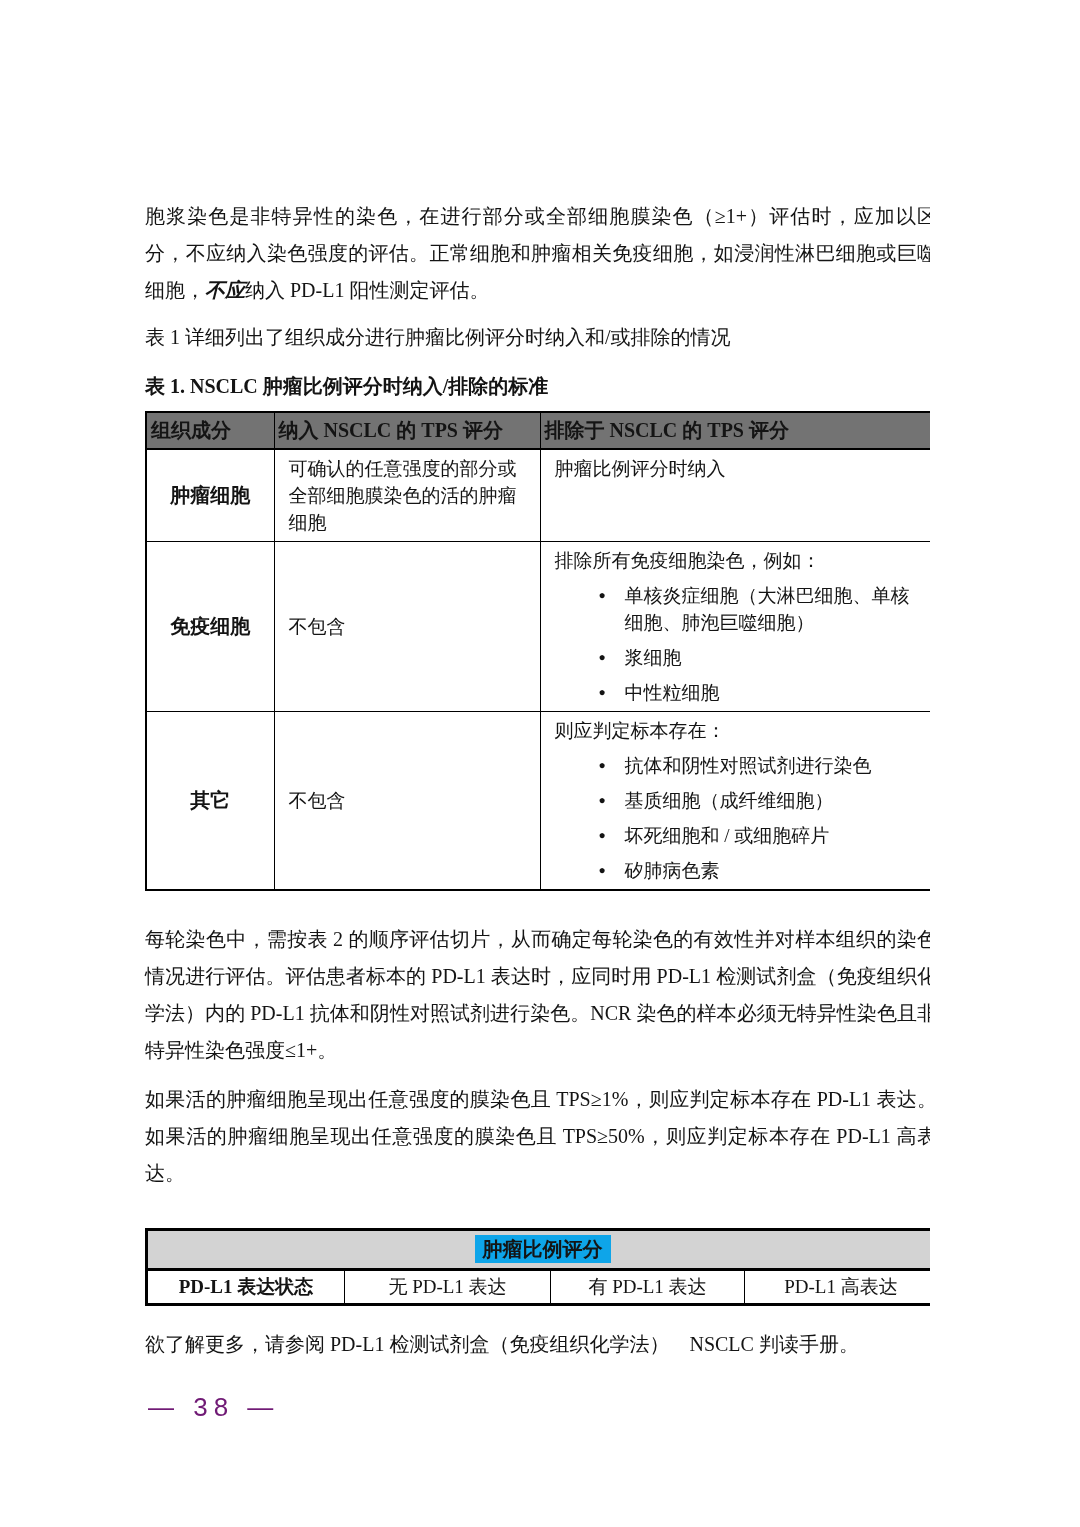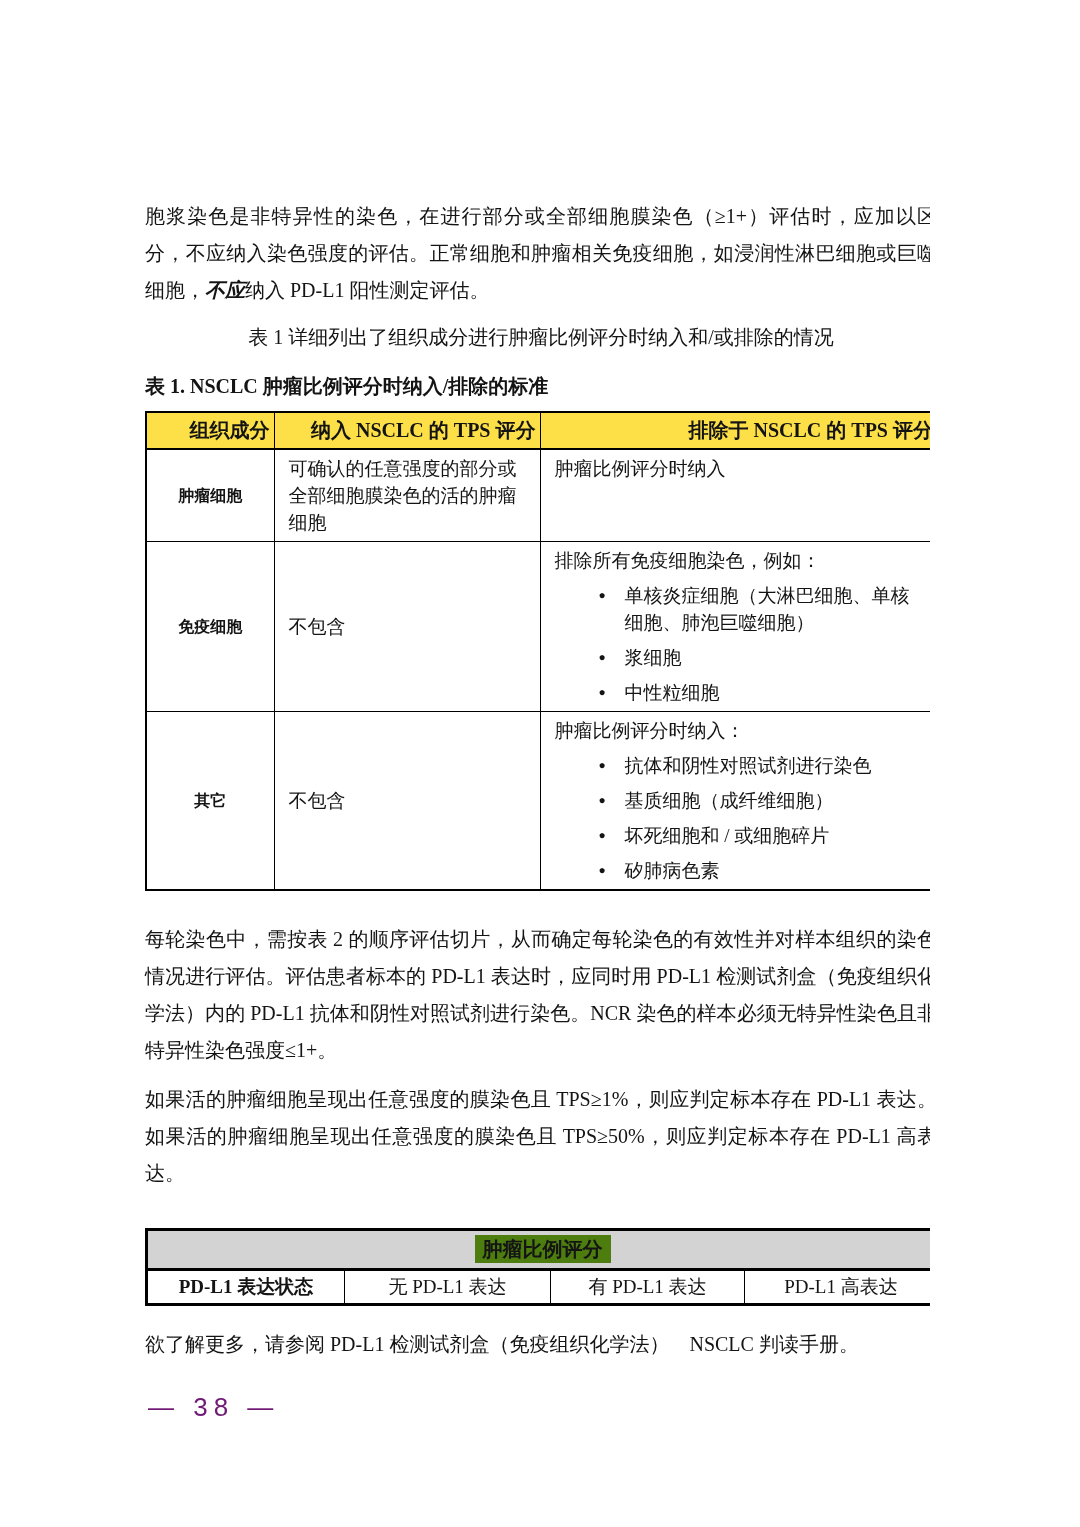"表 1 详细列出了组织成分进行肿瘤比例评分时纳入和/或排除的情况" .caption { text-align: center -> none }
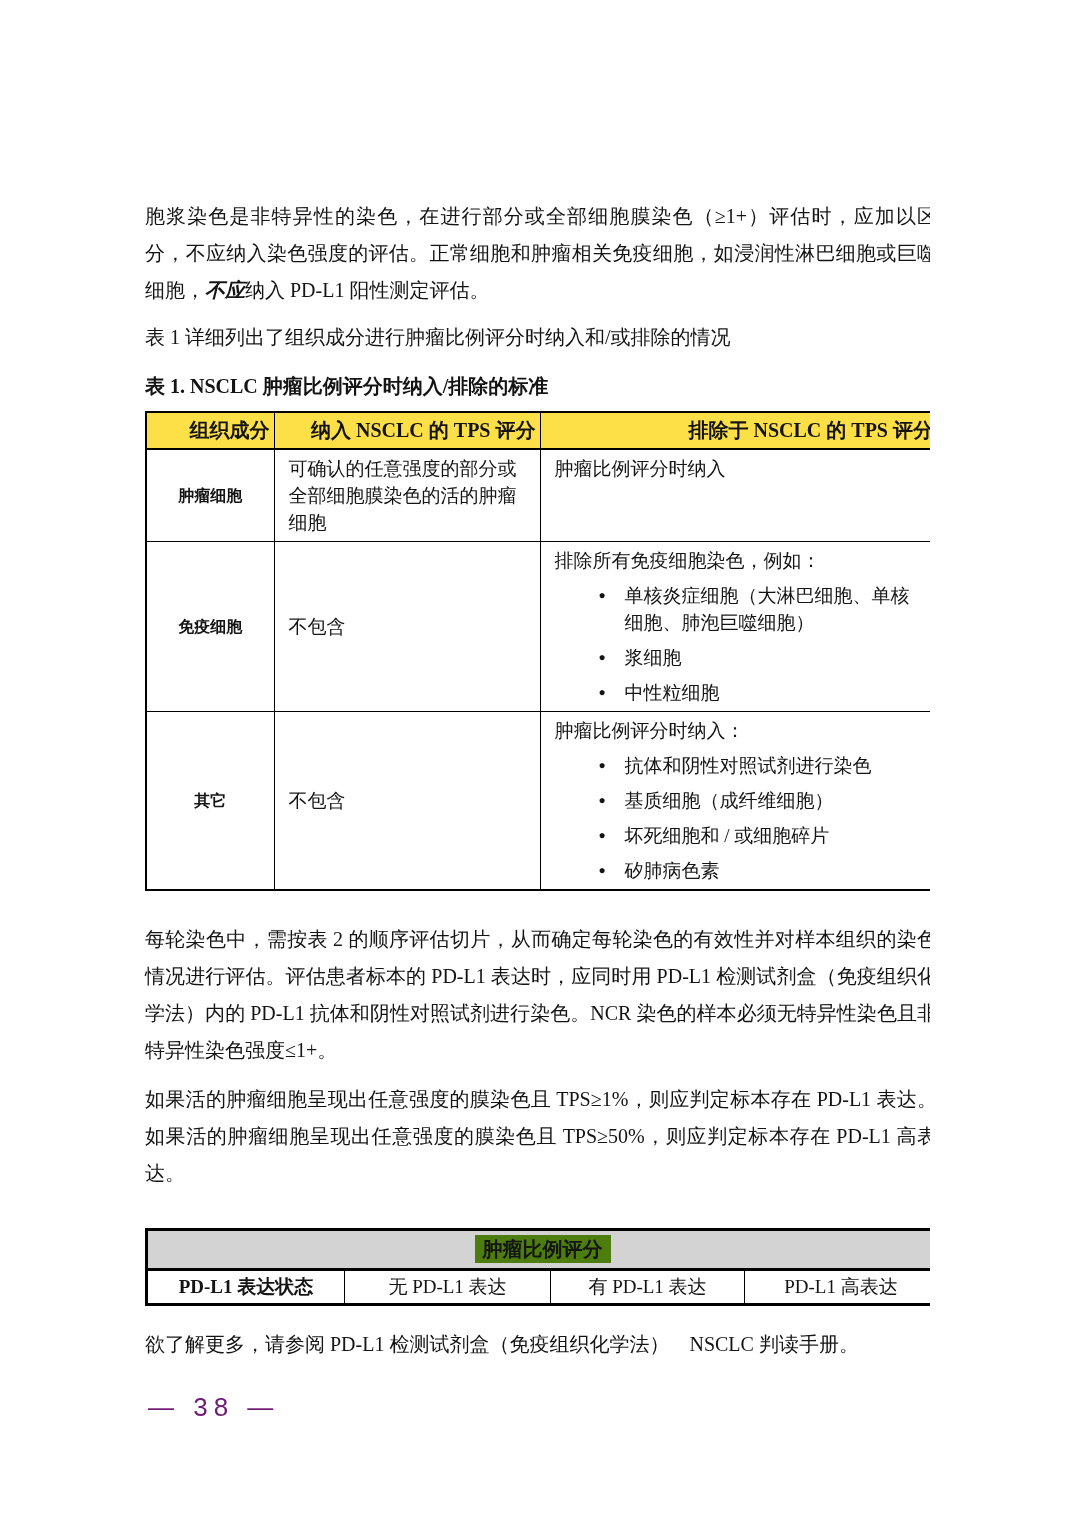"组织成分" table.t1 thead th { background: #fde047 -> #737373; text-align: right -> left }
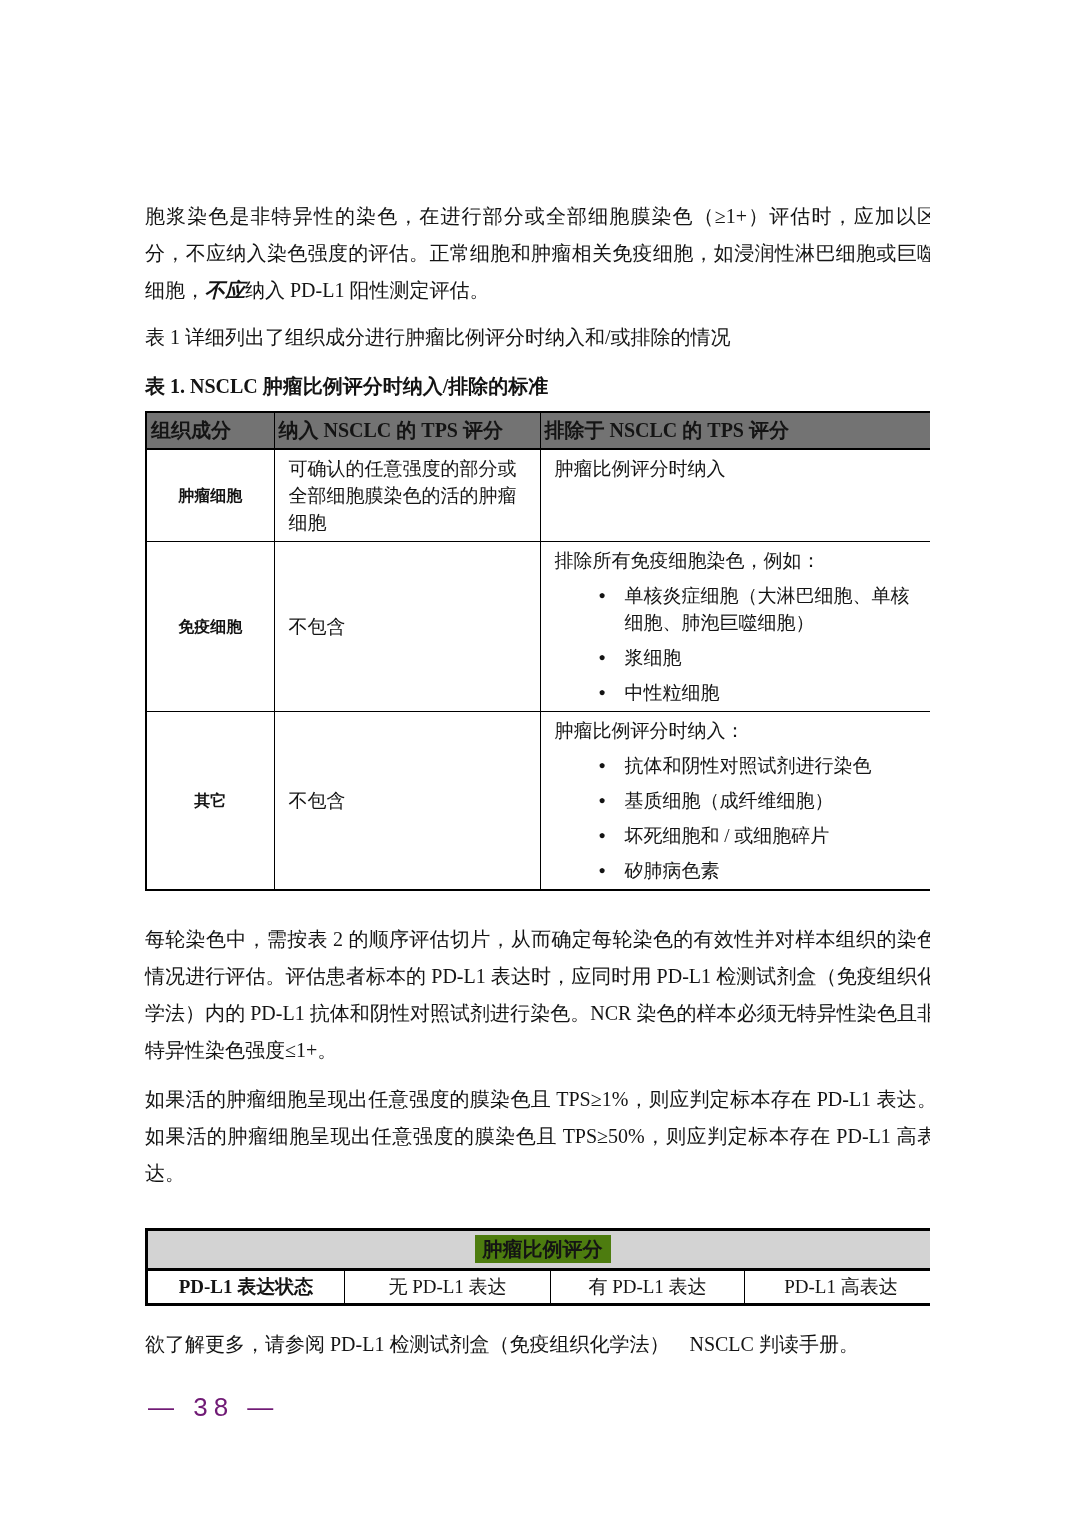"肿瘤细胞" table.t1 td.comp { font-size: 16px -> 20px }
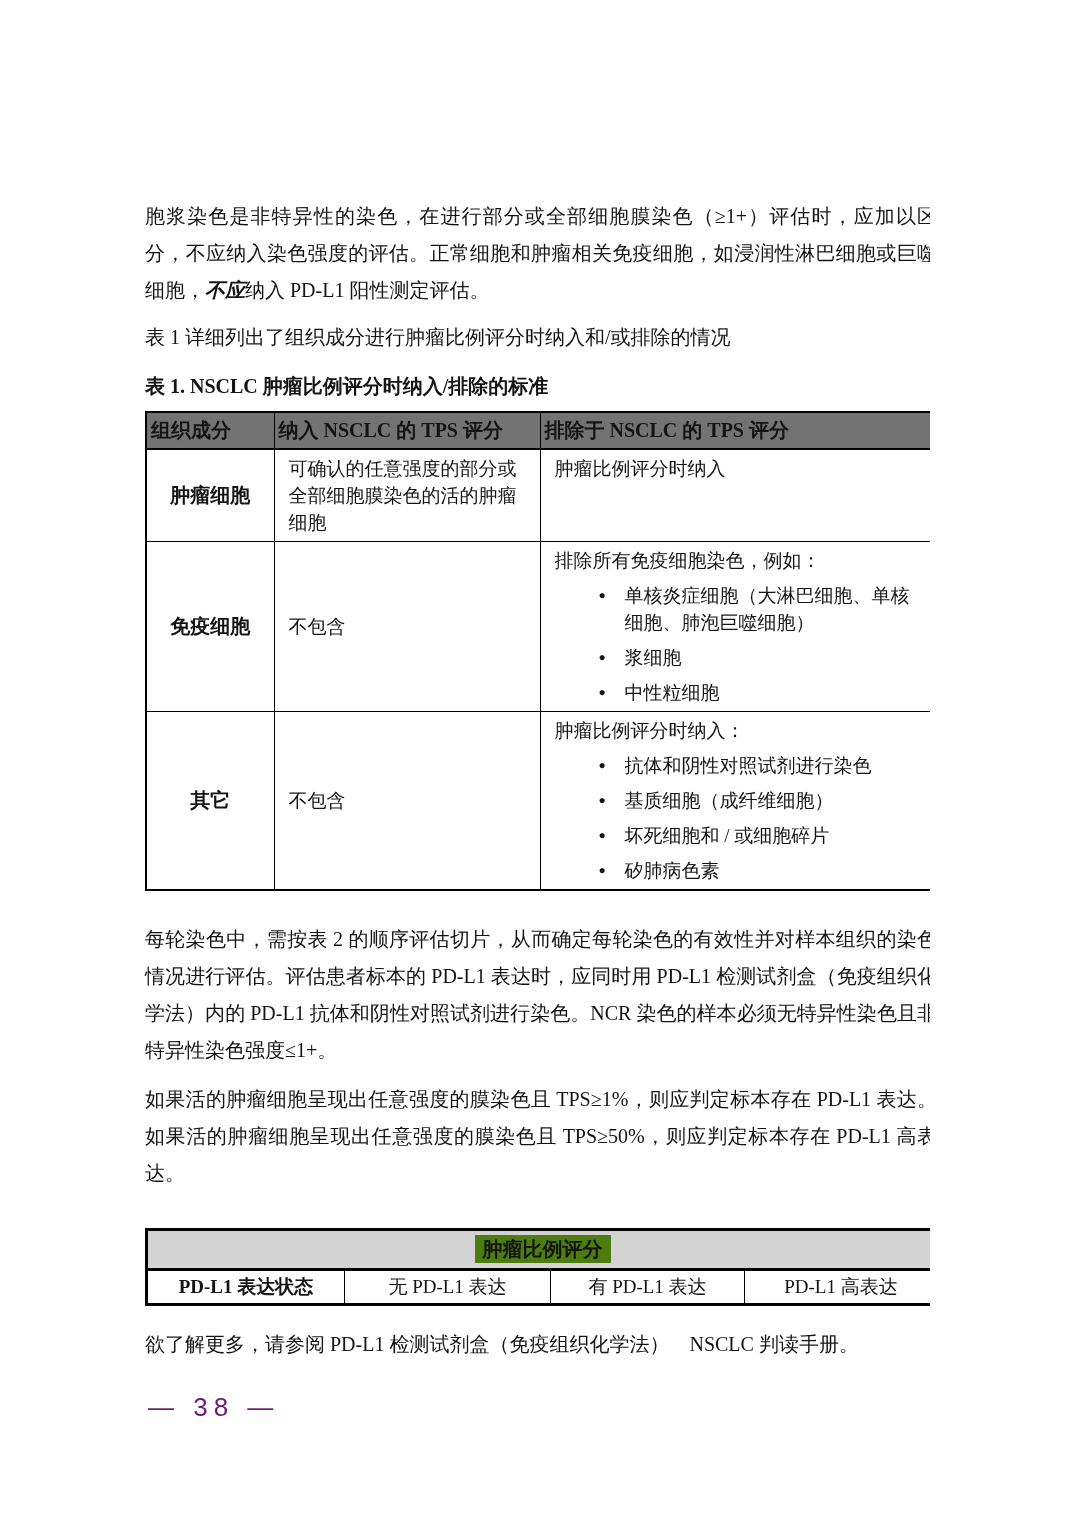"肿瘤比例评分时纳入：" div { text: 肿瘤比例评分时纳入 -> 则应判定标本存在 }
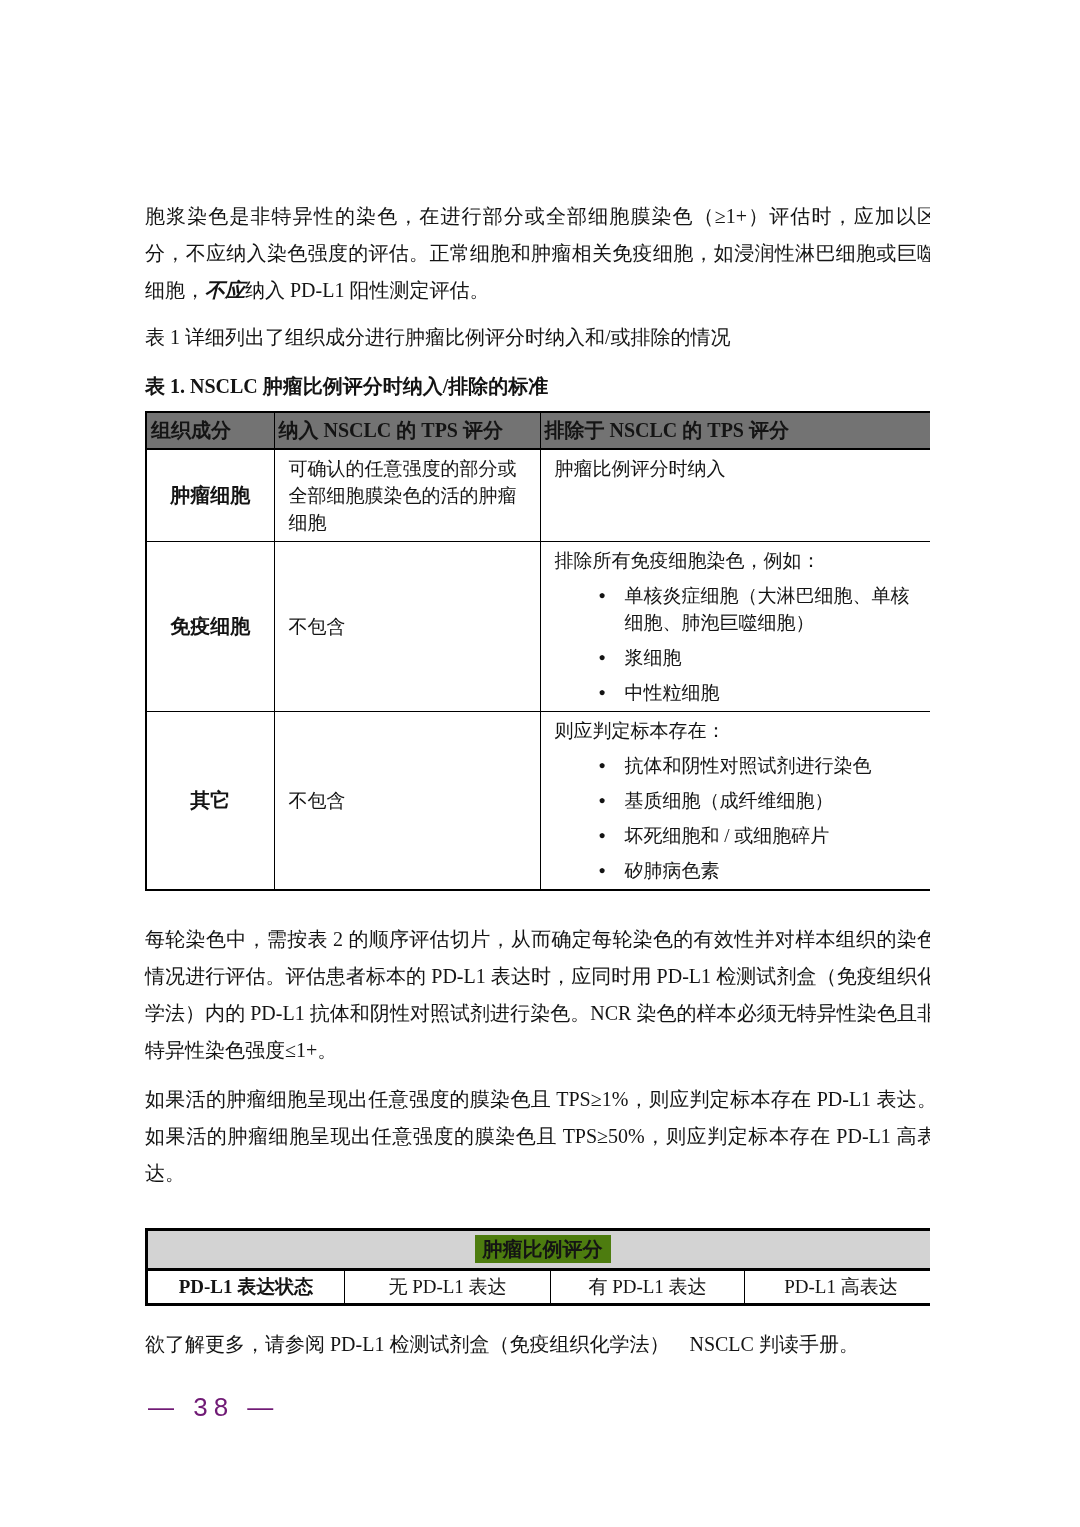"肿瘤比例评分" table.t2 .hl { background: #4d7c0f -> #0ea5e9 }
